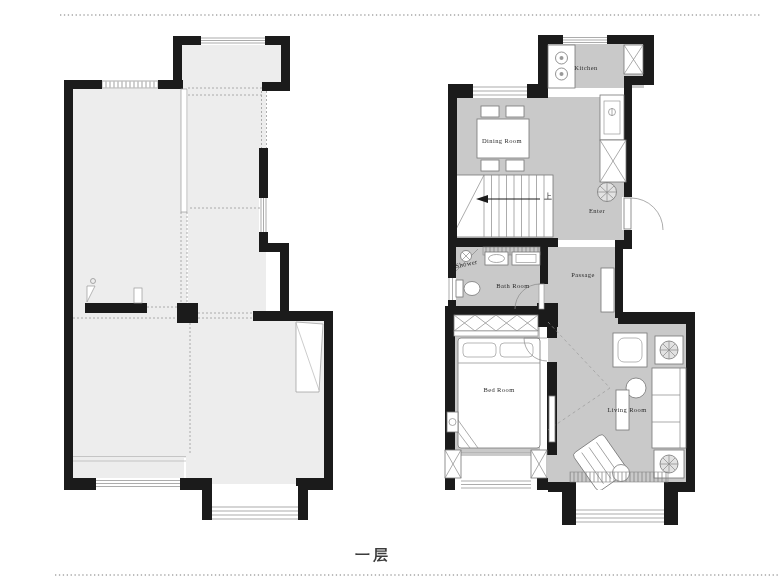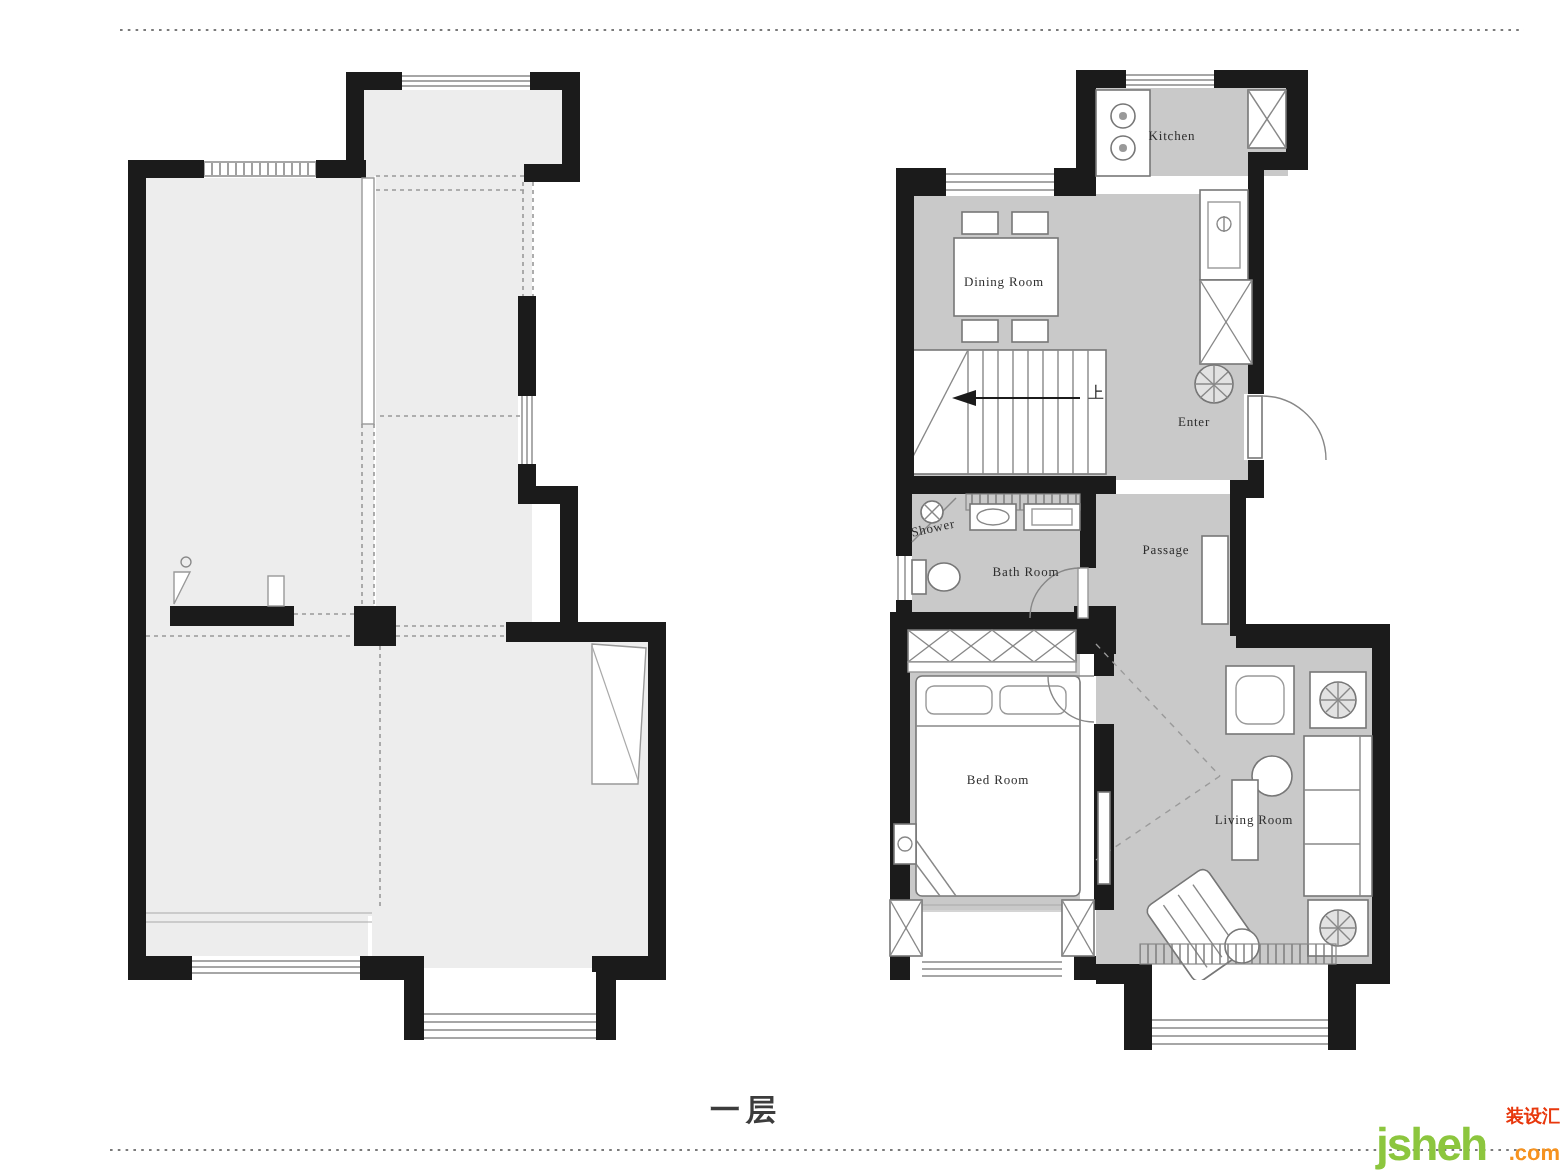"jsheh" div.logo { html: <div> <span>jsheh</span> <span>装设汇</span> <span>.com</span> </div> -> none }
